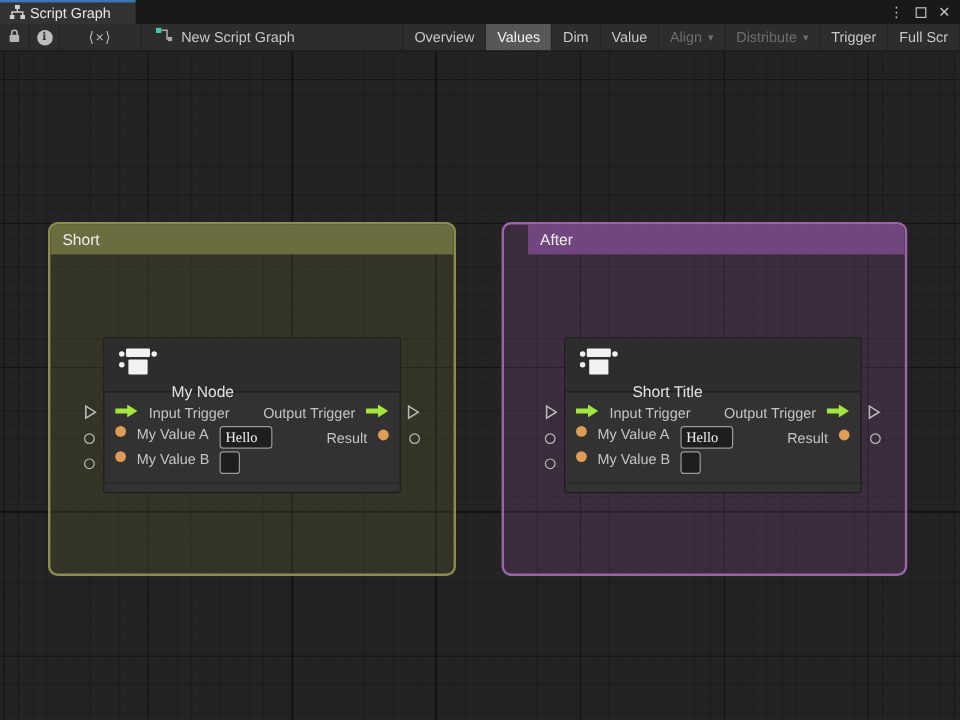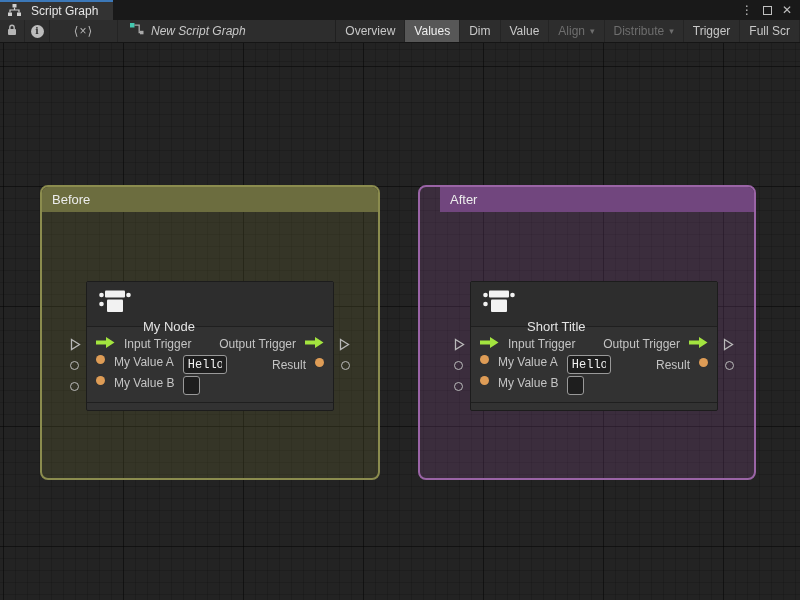"Script Graph" .tab { gap: 10px -> 4px }
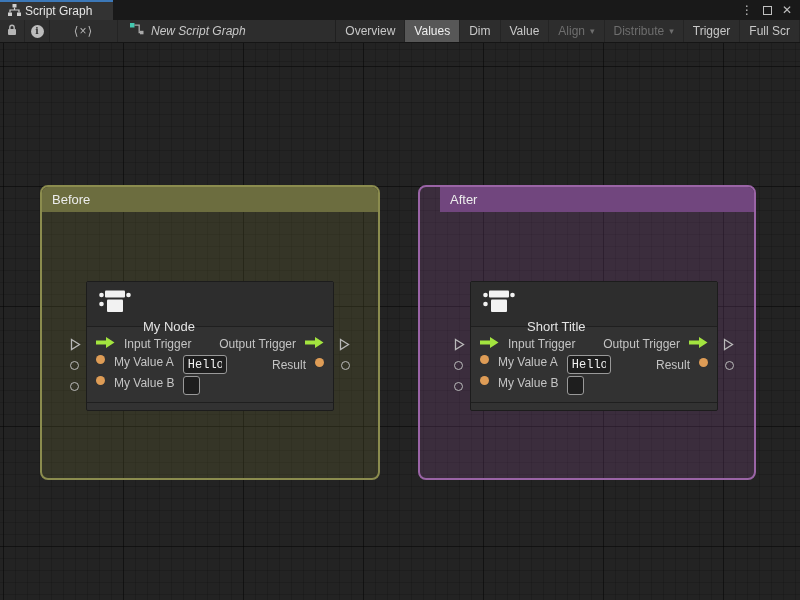"New Script Graph" .tb-group { font-style: italic -> none }
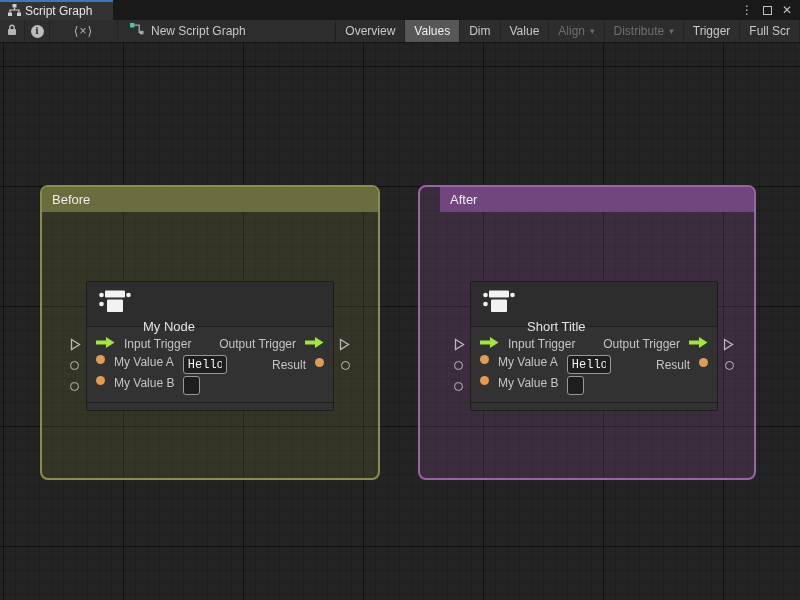"Before" span { text: Before -> Short }
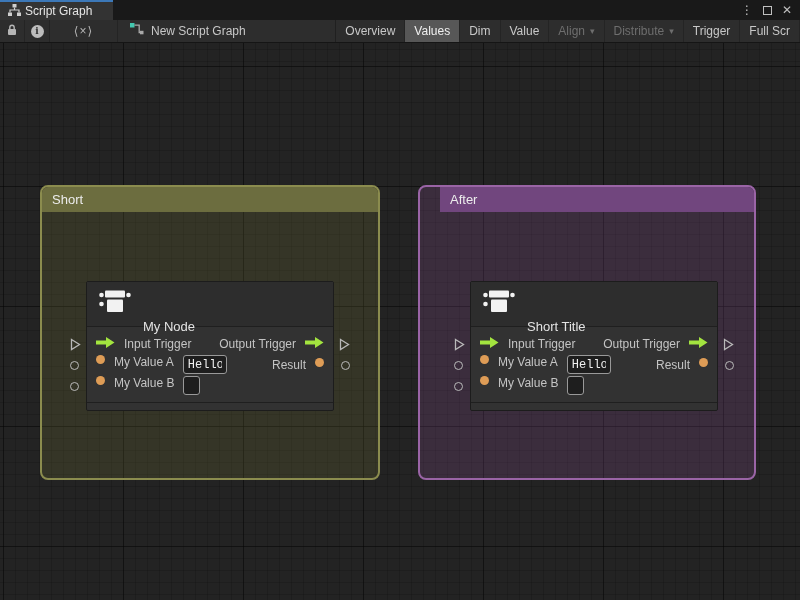"Hello" .value-field { font-family: Liberation Mono, monospace -> Liberation Serif, serif }
